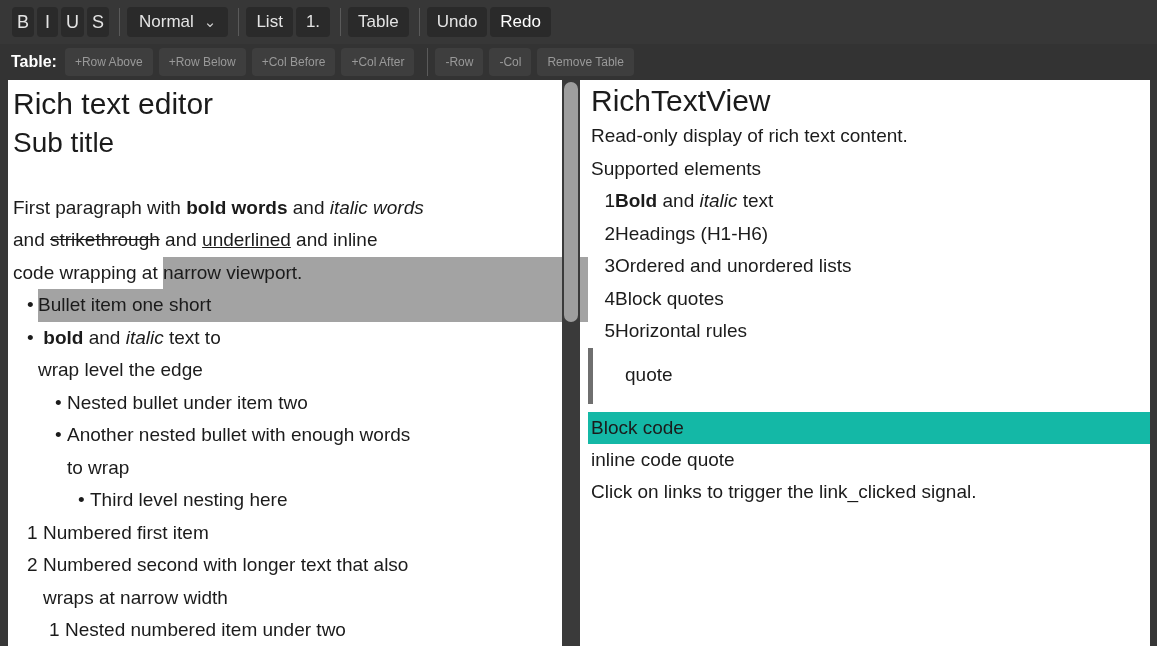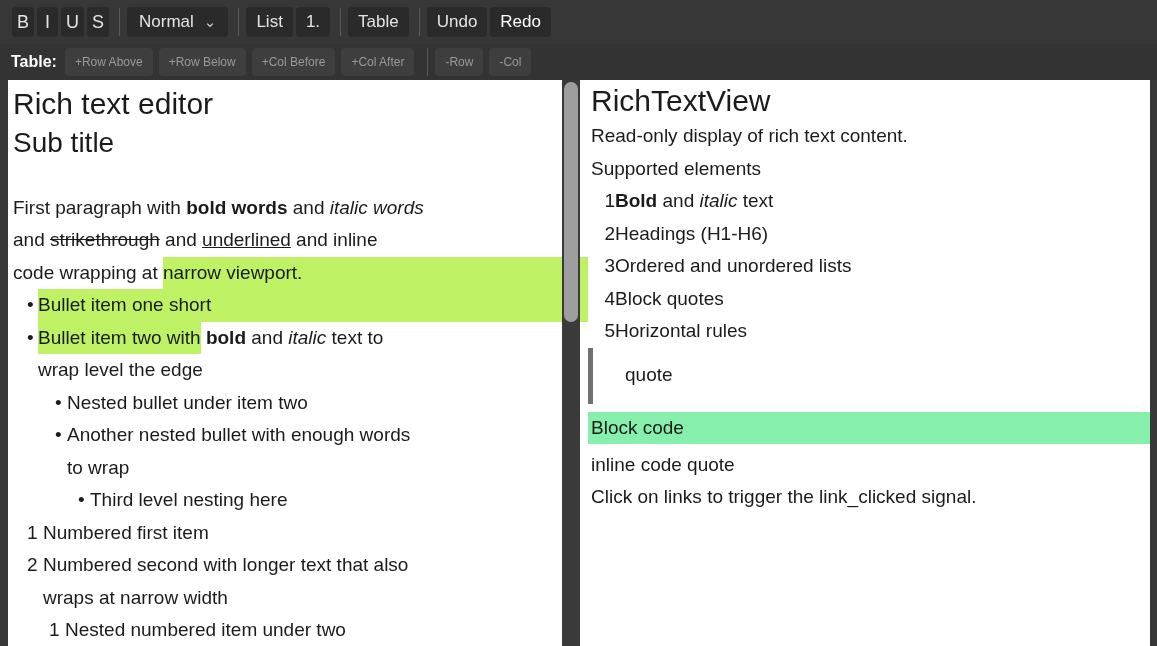"Remove Table" button.btn { html: none -> <button>Remove Table</button> }
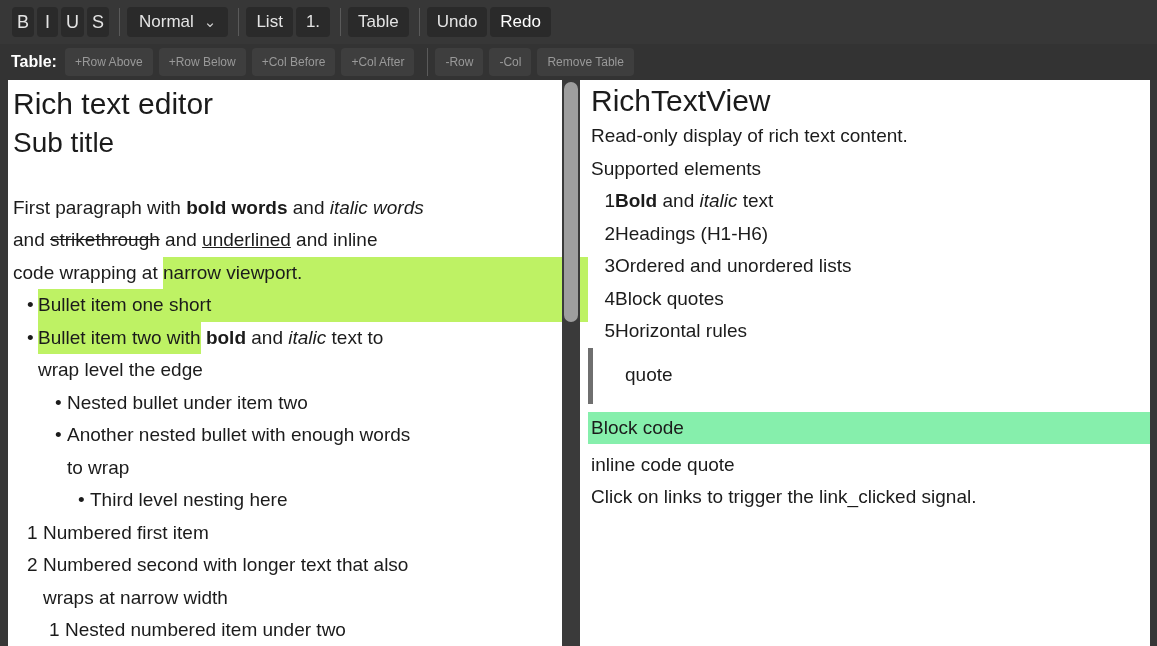"narrow viewport." .run.hl { background: #bef264 -> #a3a3a3 }
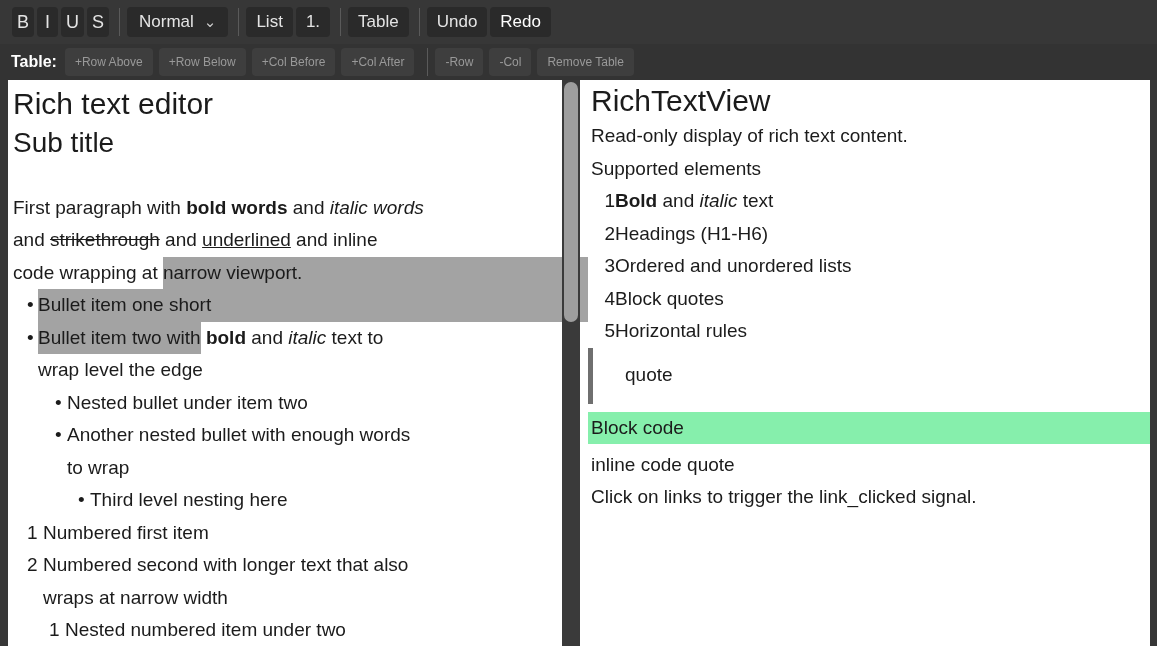"Bullet item two with" span.run { html: <span>Bullet item two with</span> -> none }
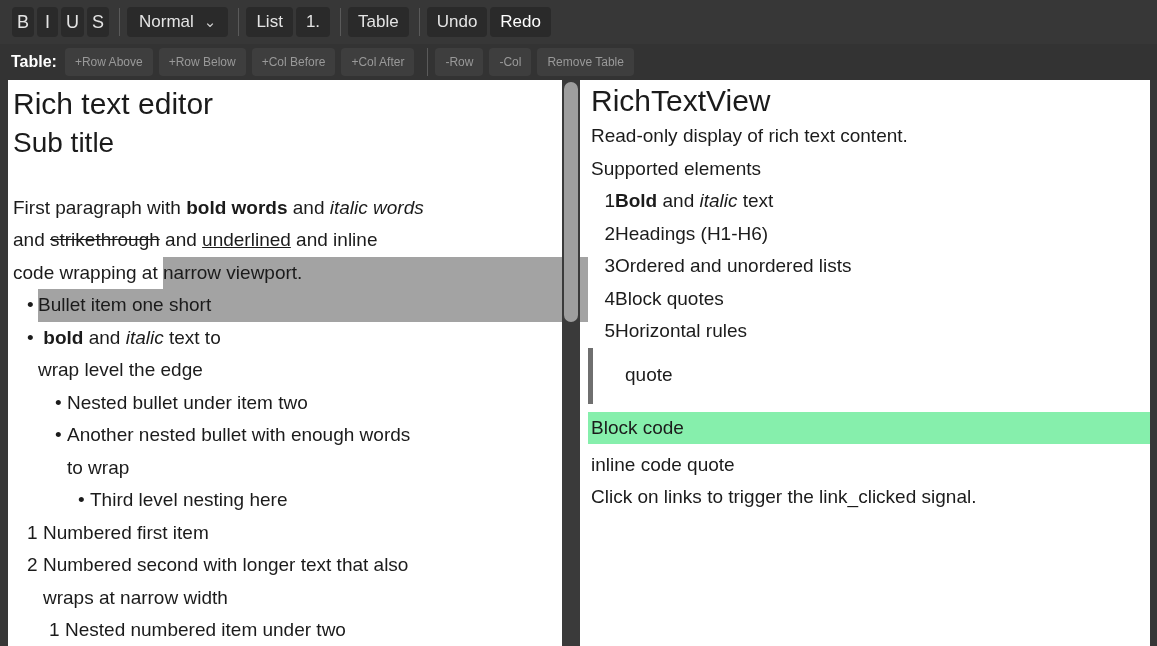"Block code" .t-code { background: #86efac -> #14b8a6; margin: 8px 0 5px -3px -> 8px 0 0 -3px }
